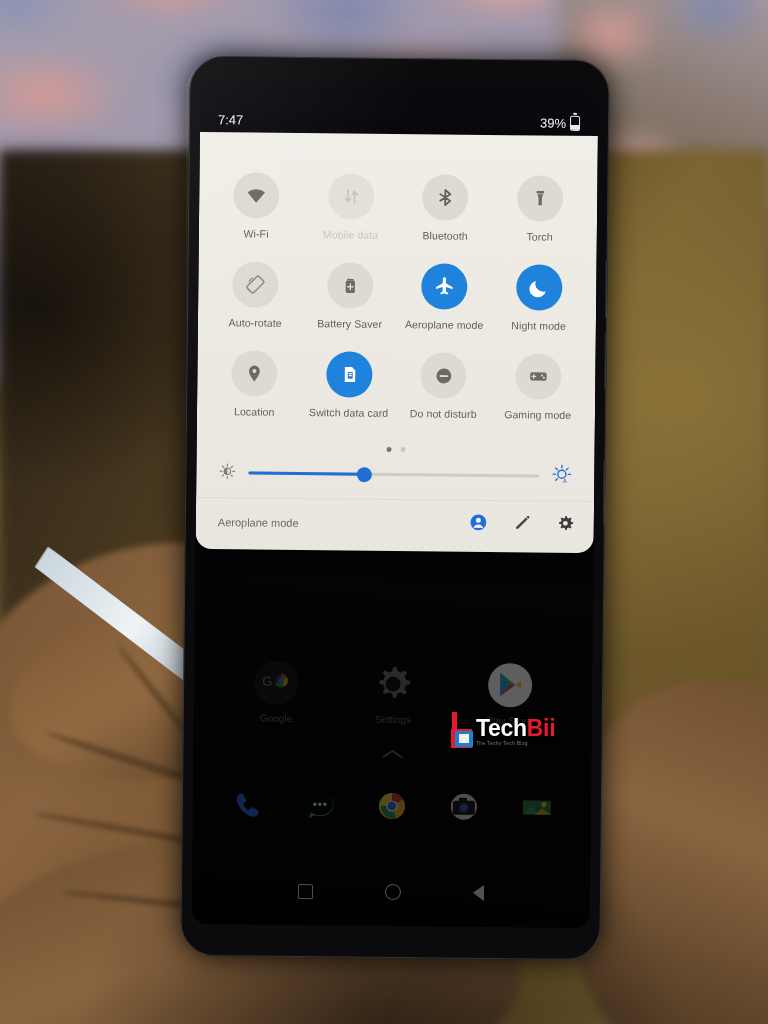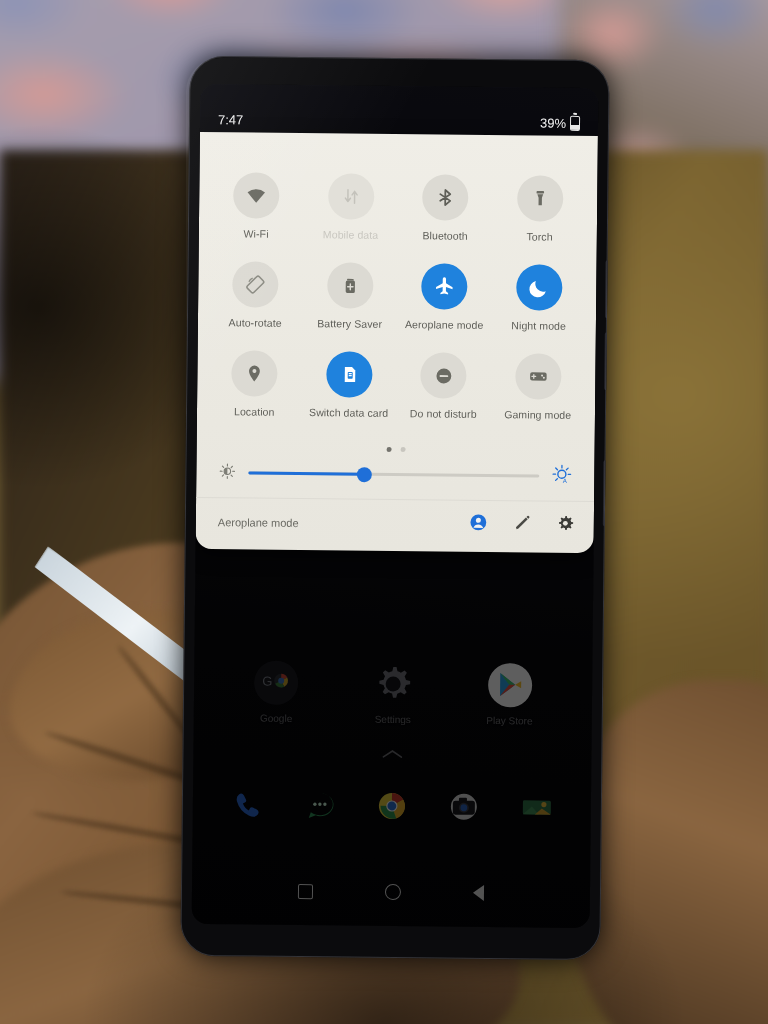"TechBii" div.watermark { html: none -> <div> <div> <div></div> <div></div> <div></div> <div></div> </div> <div> <div><span>Tech</span><span>Bii</span></div> <div>The Techy Tech Blog</div> </div> </div> }
